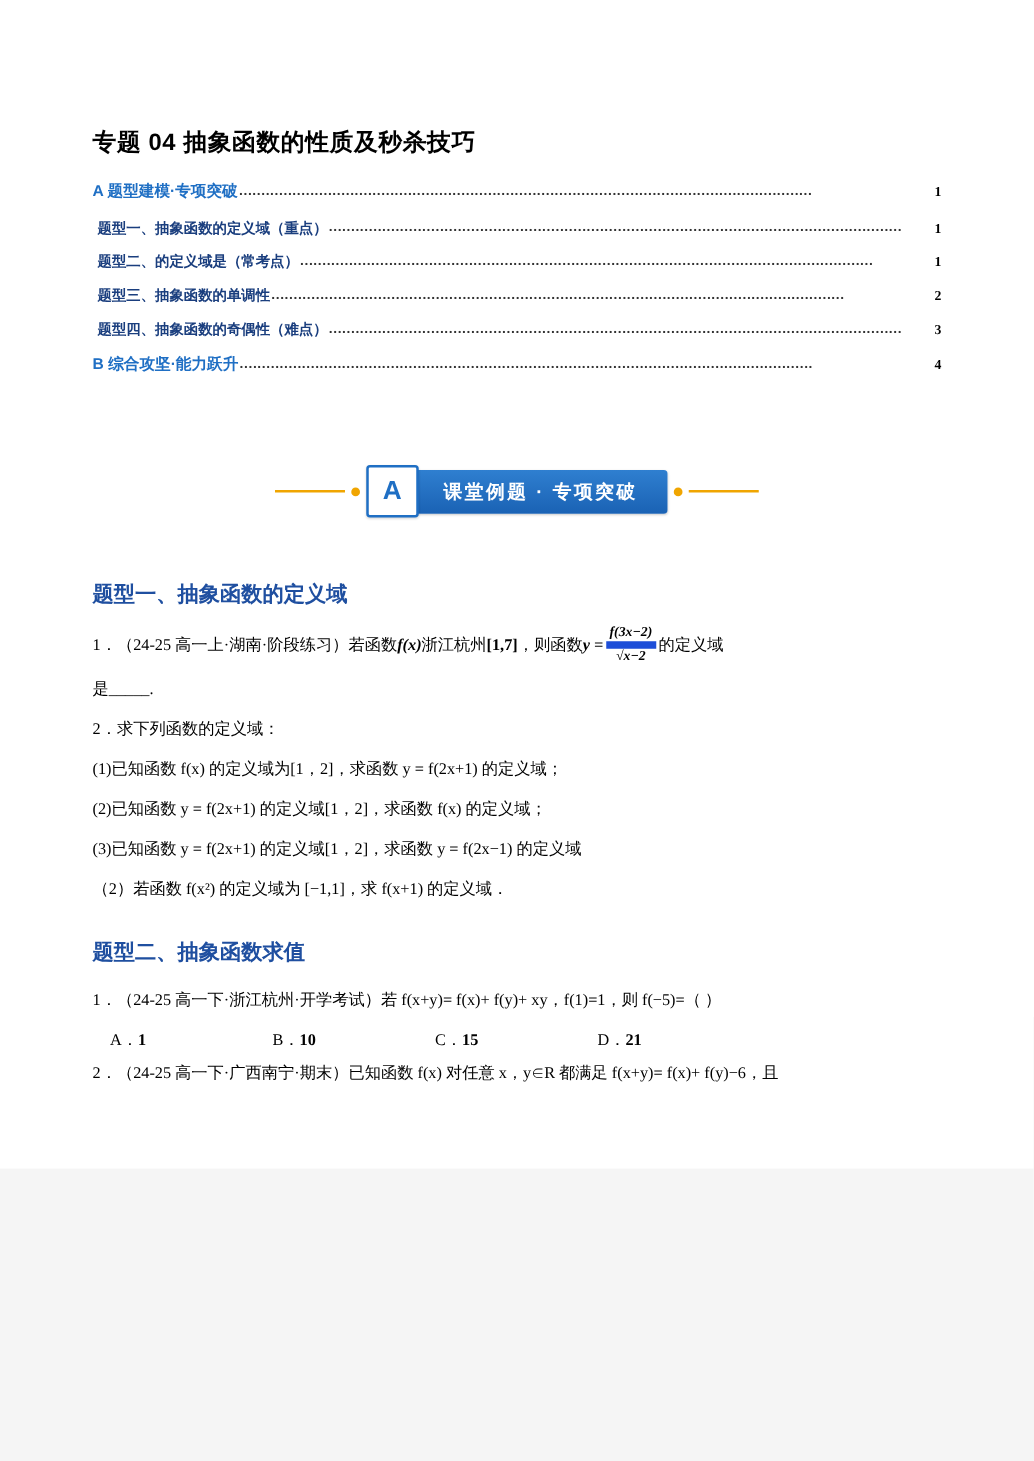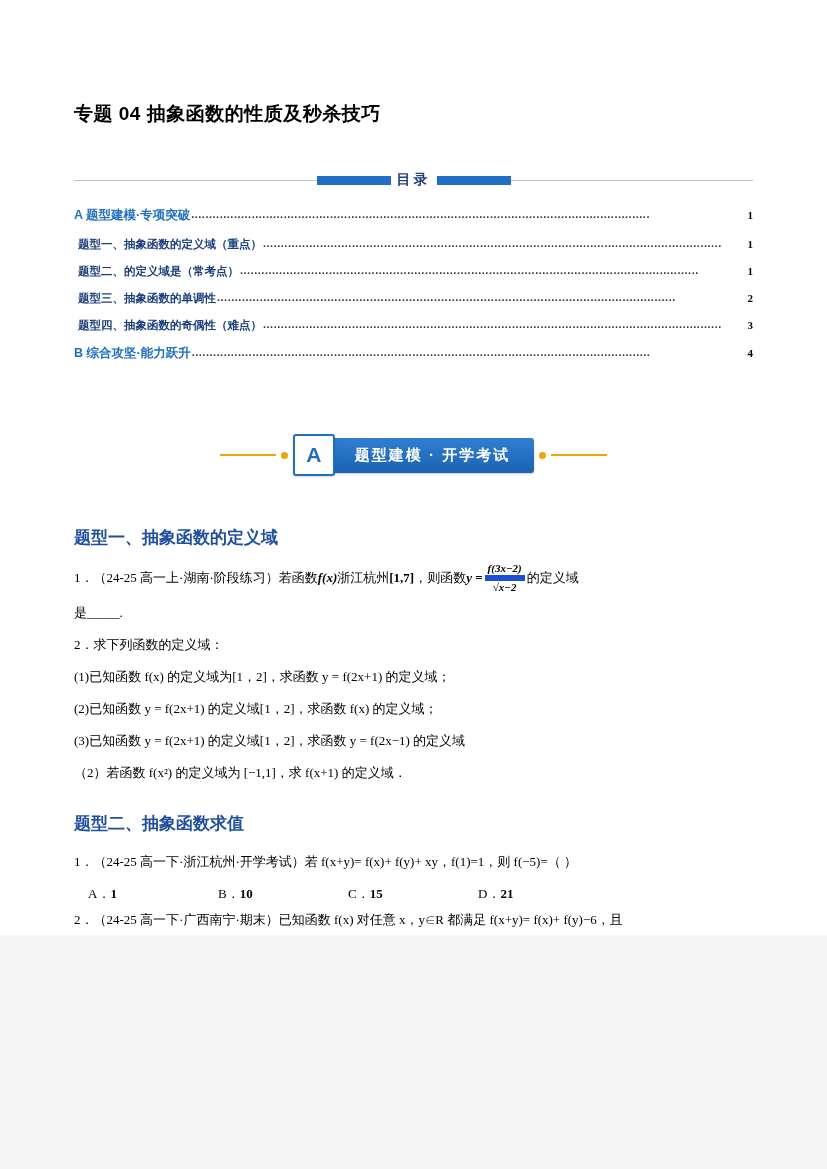"目录" div.toc-banner { html: <div> <div></div> <div></div> <div>目录</div> <div></div> <div></div> </div> -> none }
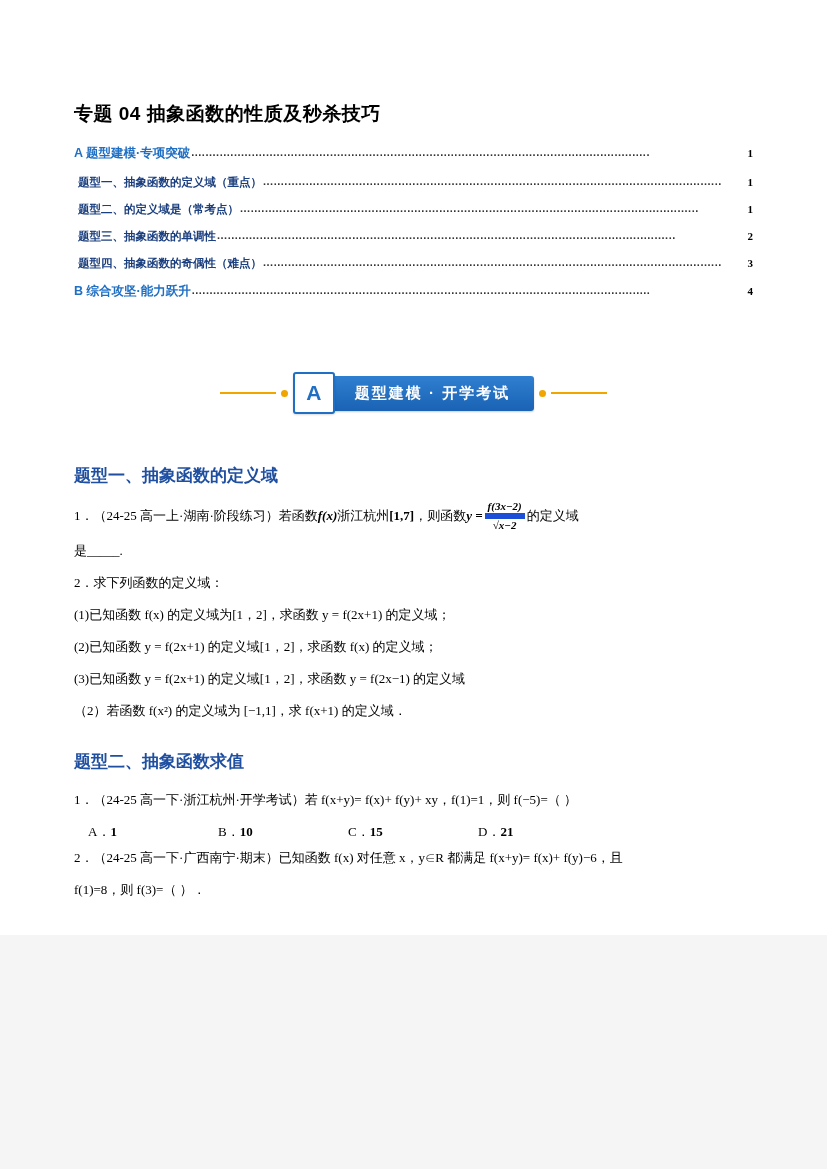"题型建模 · 开学考试" div.ribbon-body { text: 题型建模 · 开学考试 -> 课堂例题 · 专项突破 }
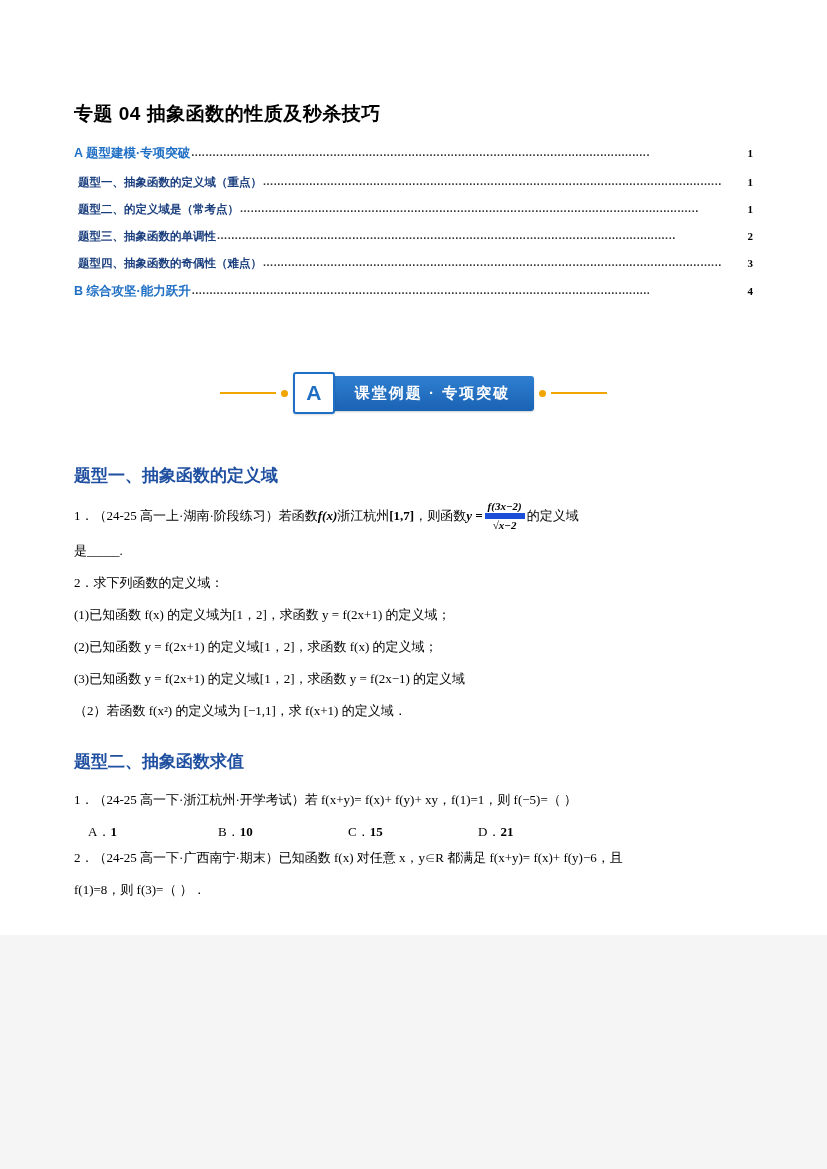"f(1)=8，则 f(3)=（ ）．" div.para { html: <div>f(1)=8，则 f(3)=（ ）．</div> -> none }
